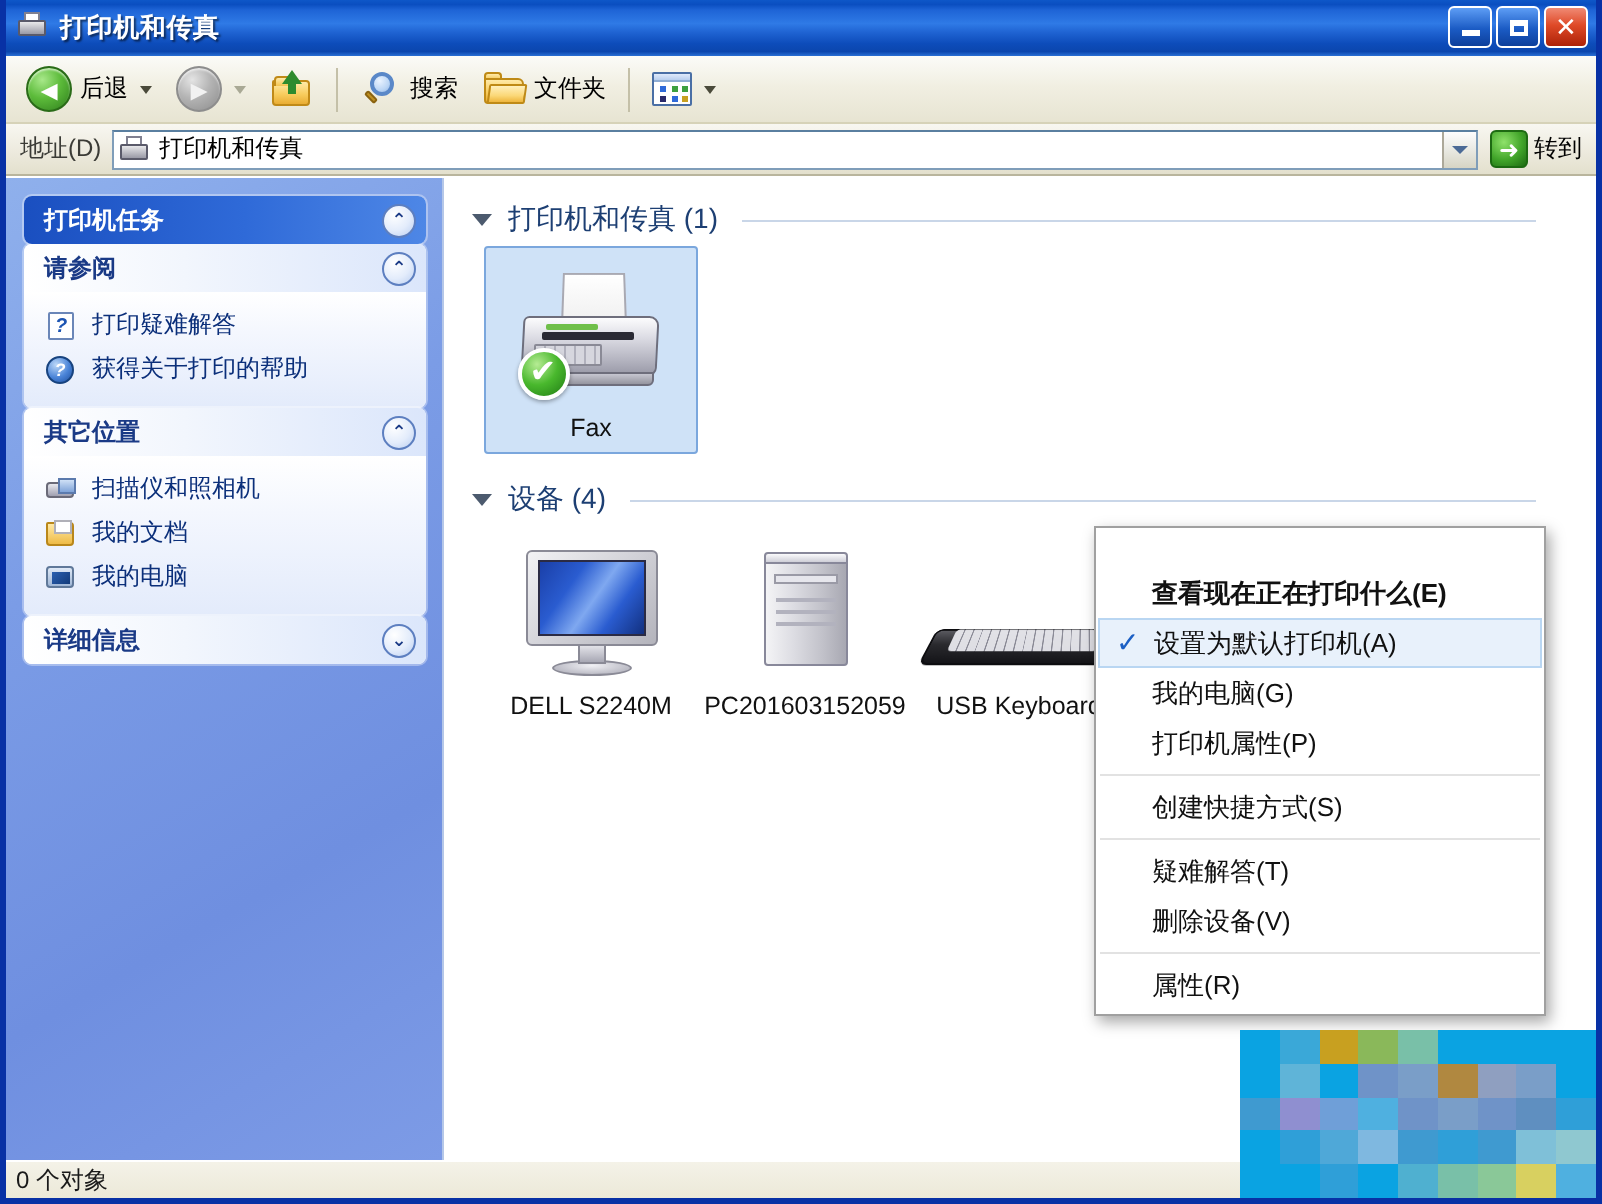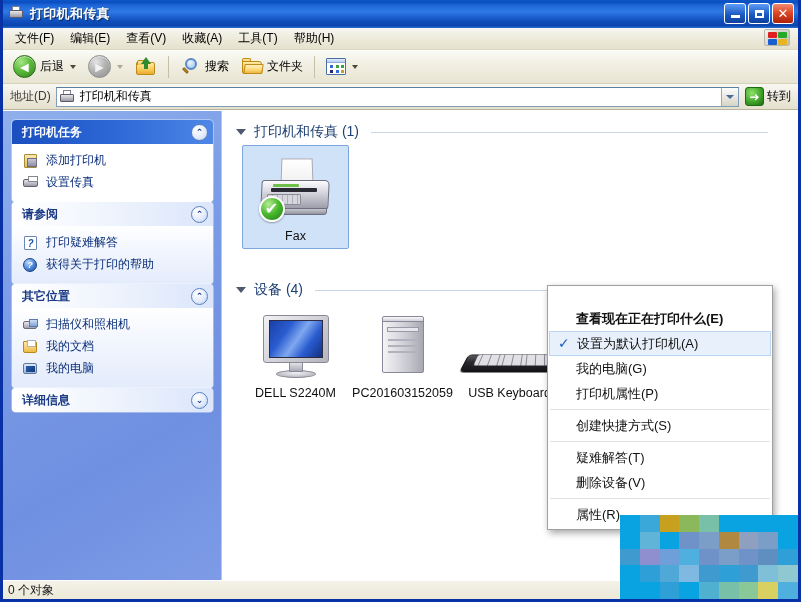"文件(F)" div.menubar { html: <div> <div>文件(F)</div> <div>编辑(E)</div> <div>查看(V)</div> <div>收藏(A)</div> <div>工具(T)</div> <div>帮助(H)</div> <div> <div> <div></div> <div></div> </div> </div> </div> -> none }
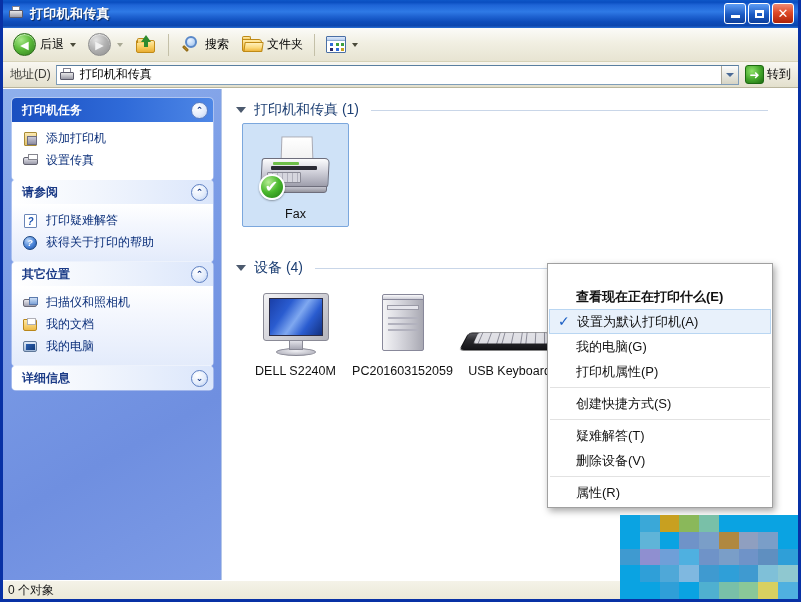"添加打印机" div.panel-body { html: <div> <div> <span> <i></i> </span> <span>添加打印机</span> </div> <div> <span> <i></i> </span> <span>设置传真</span> </div> </div> -> none }
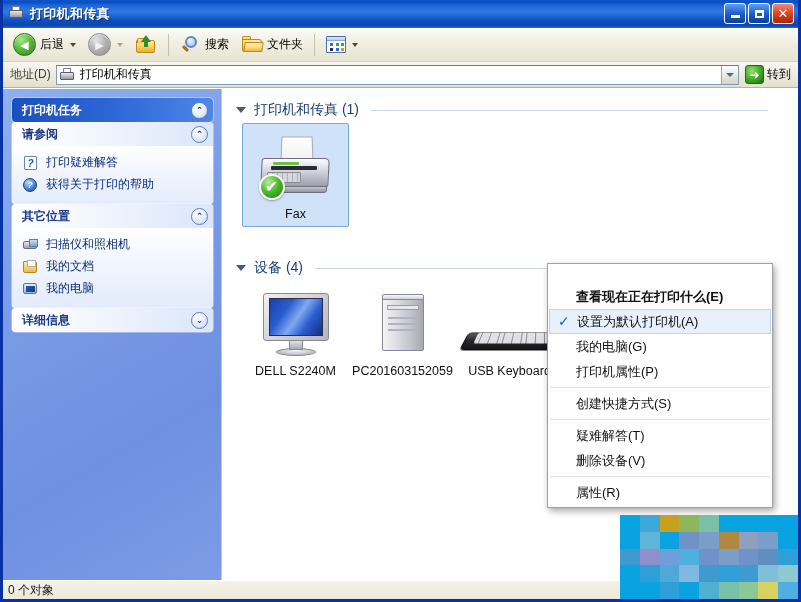"设备 (4)" div.group-head { margin-top: 32px -> 14px }
